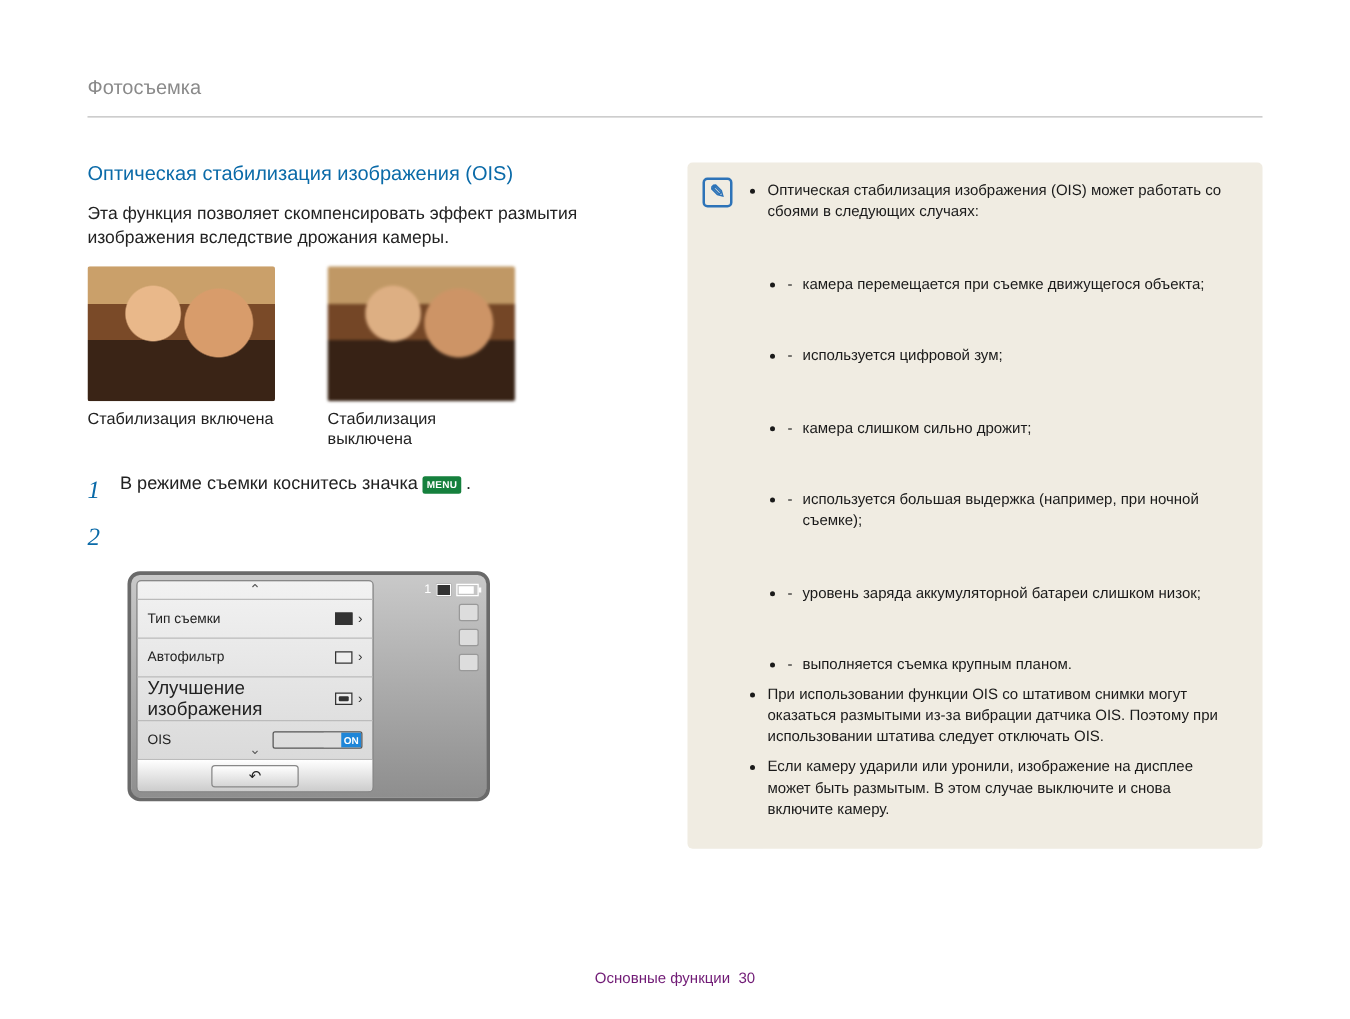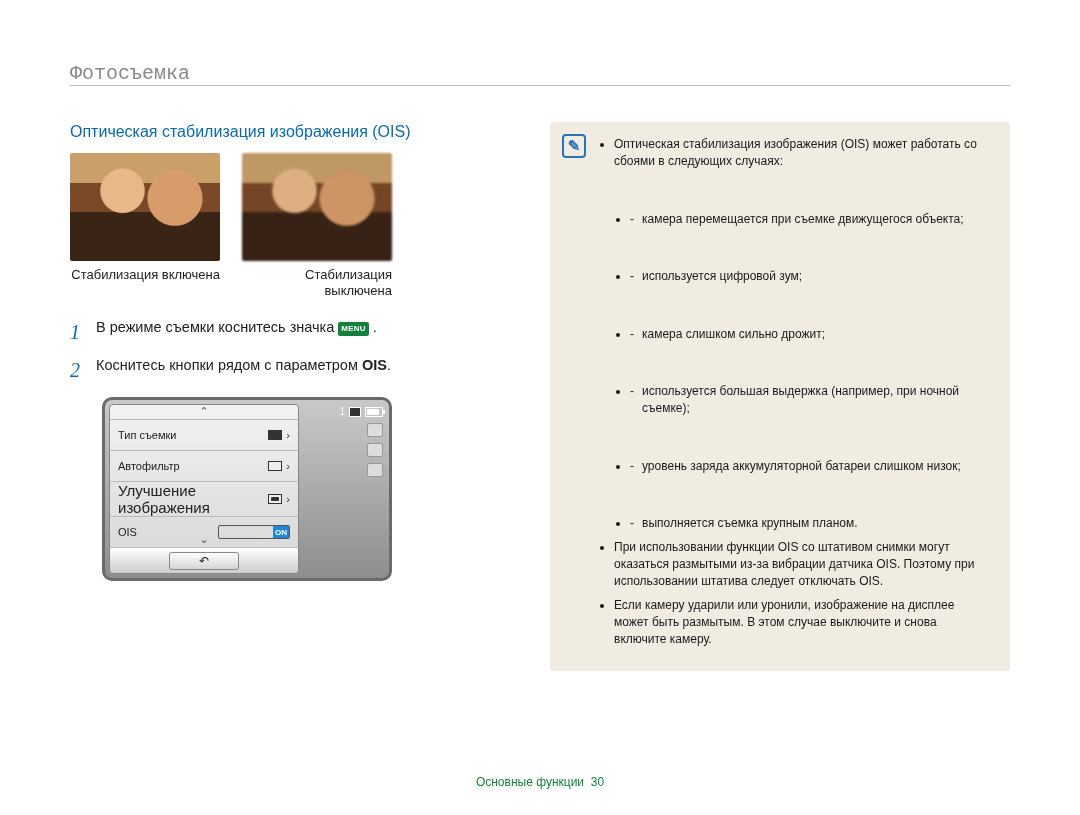"Фотосъемка" .breadcrumb { font-family: Liberation Mono, monospace -> none; font-size: 20px -> 16px; padding-bottom: 0 -> 13px }
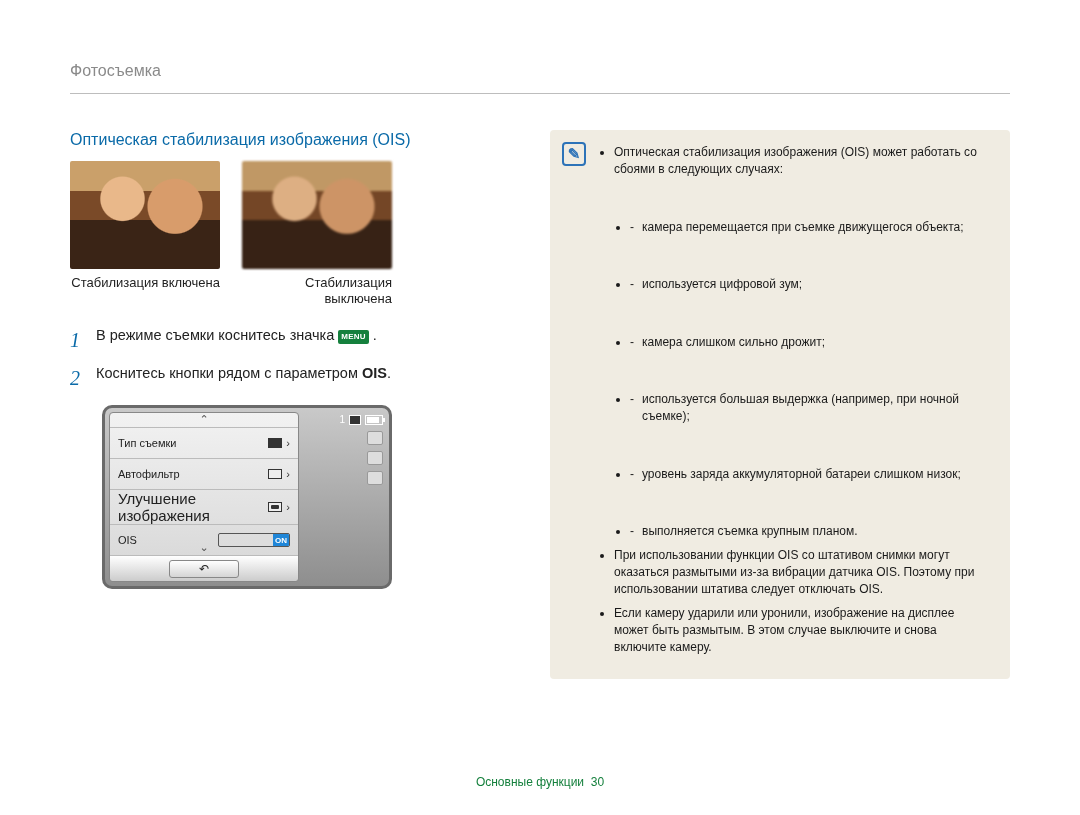"Эта функция позволяет скомпенсировать" p.lead { html: none -> <p>Эта функция позволяет скомпенсировать эффект размытия изображения вследствие дрожания камеры.</p> }
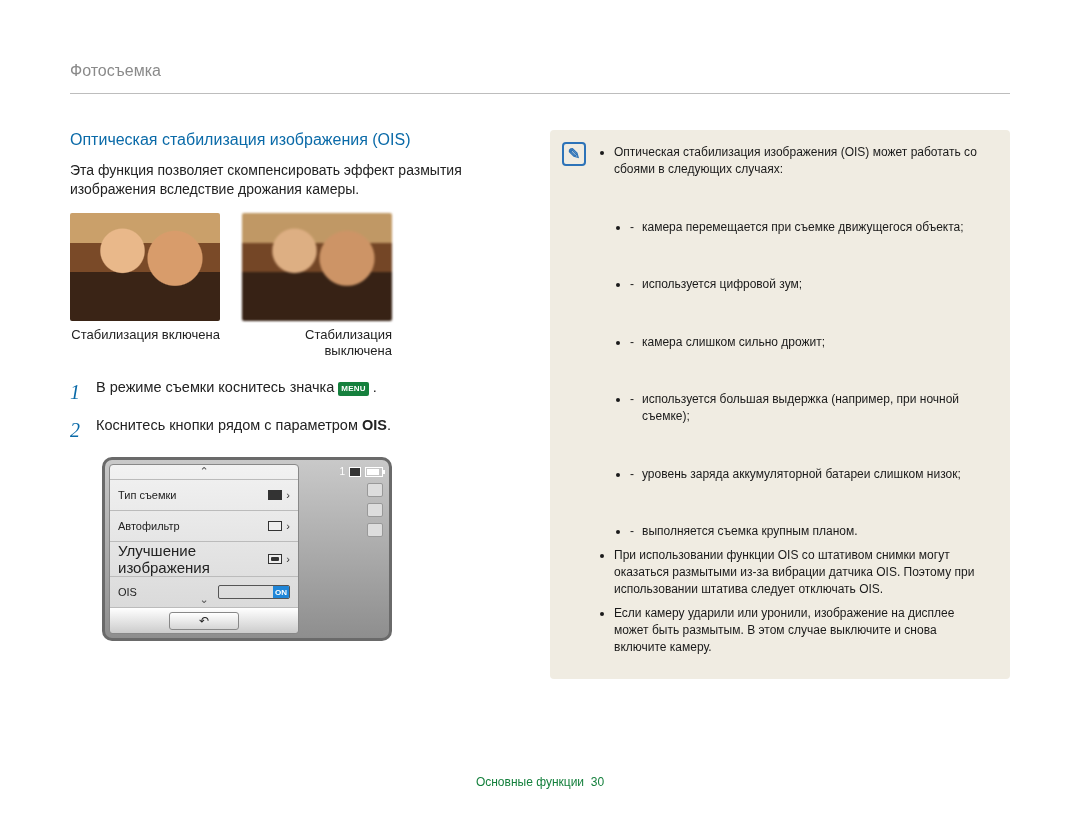"Стабилизация включена" .photos { gap: 22px -> 42px; text-align: right -> none }
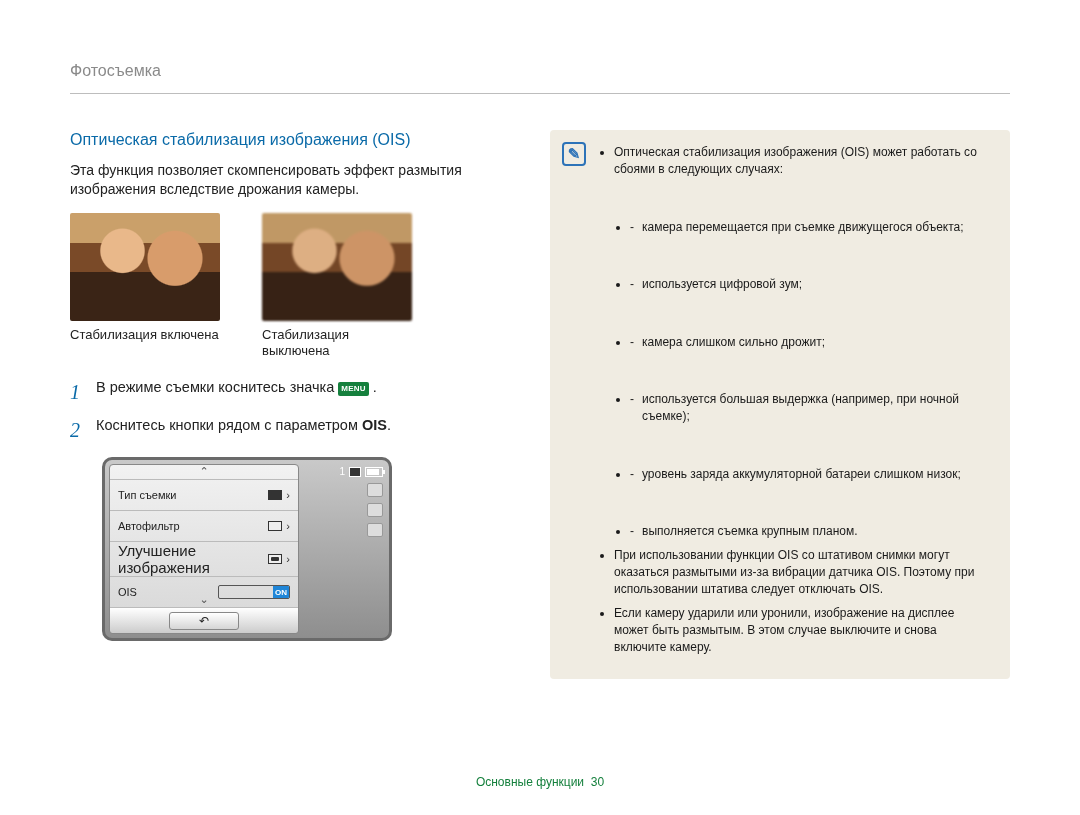"Коснитесь кнопки рядом с параметром" div.step-text { html: <div> <span>Коснитесь кнопки рядом с параметром </span><b>OIS</b><span>.</span> </div> -> none }
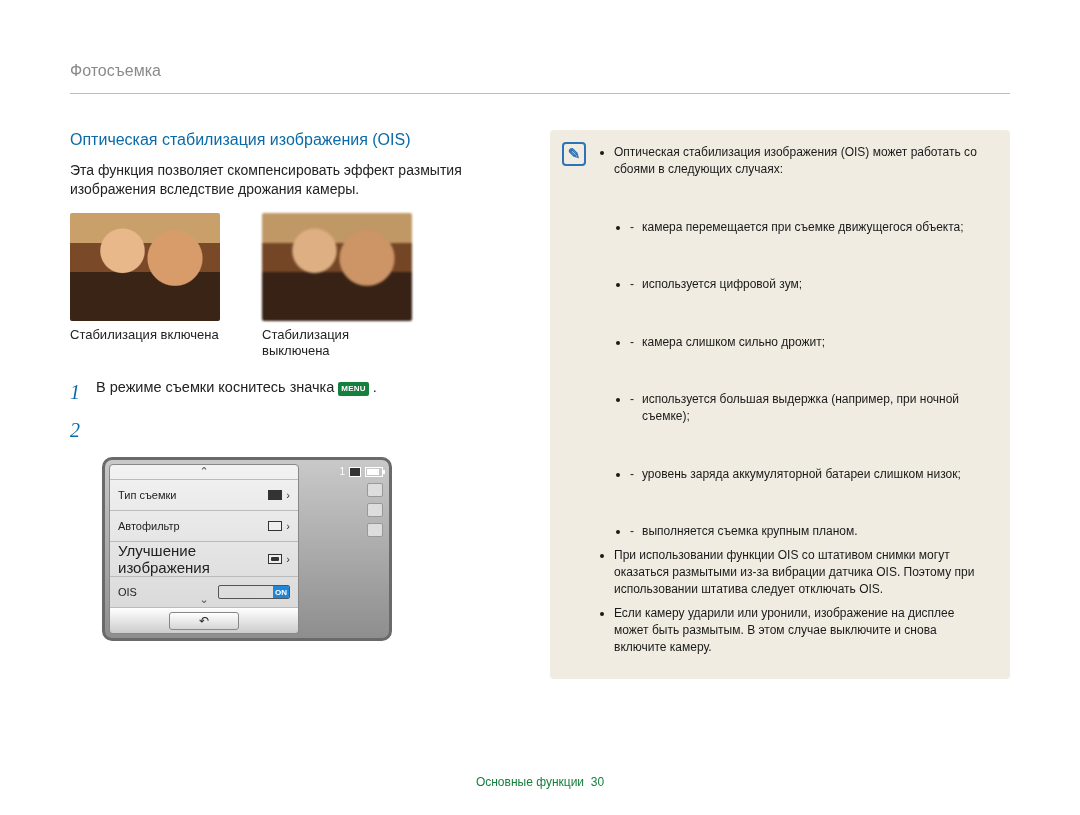"Основные функции 30" .footer { color: #15803d -> #701a75 }
